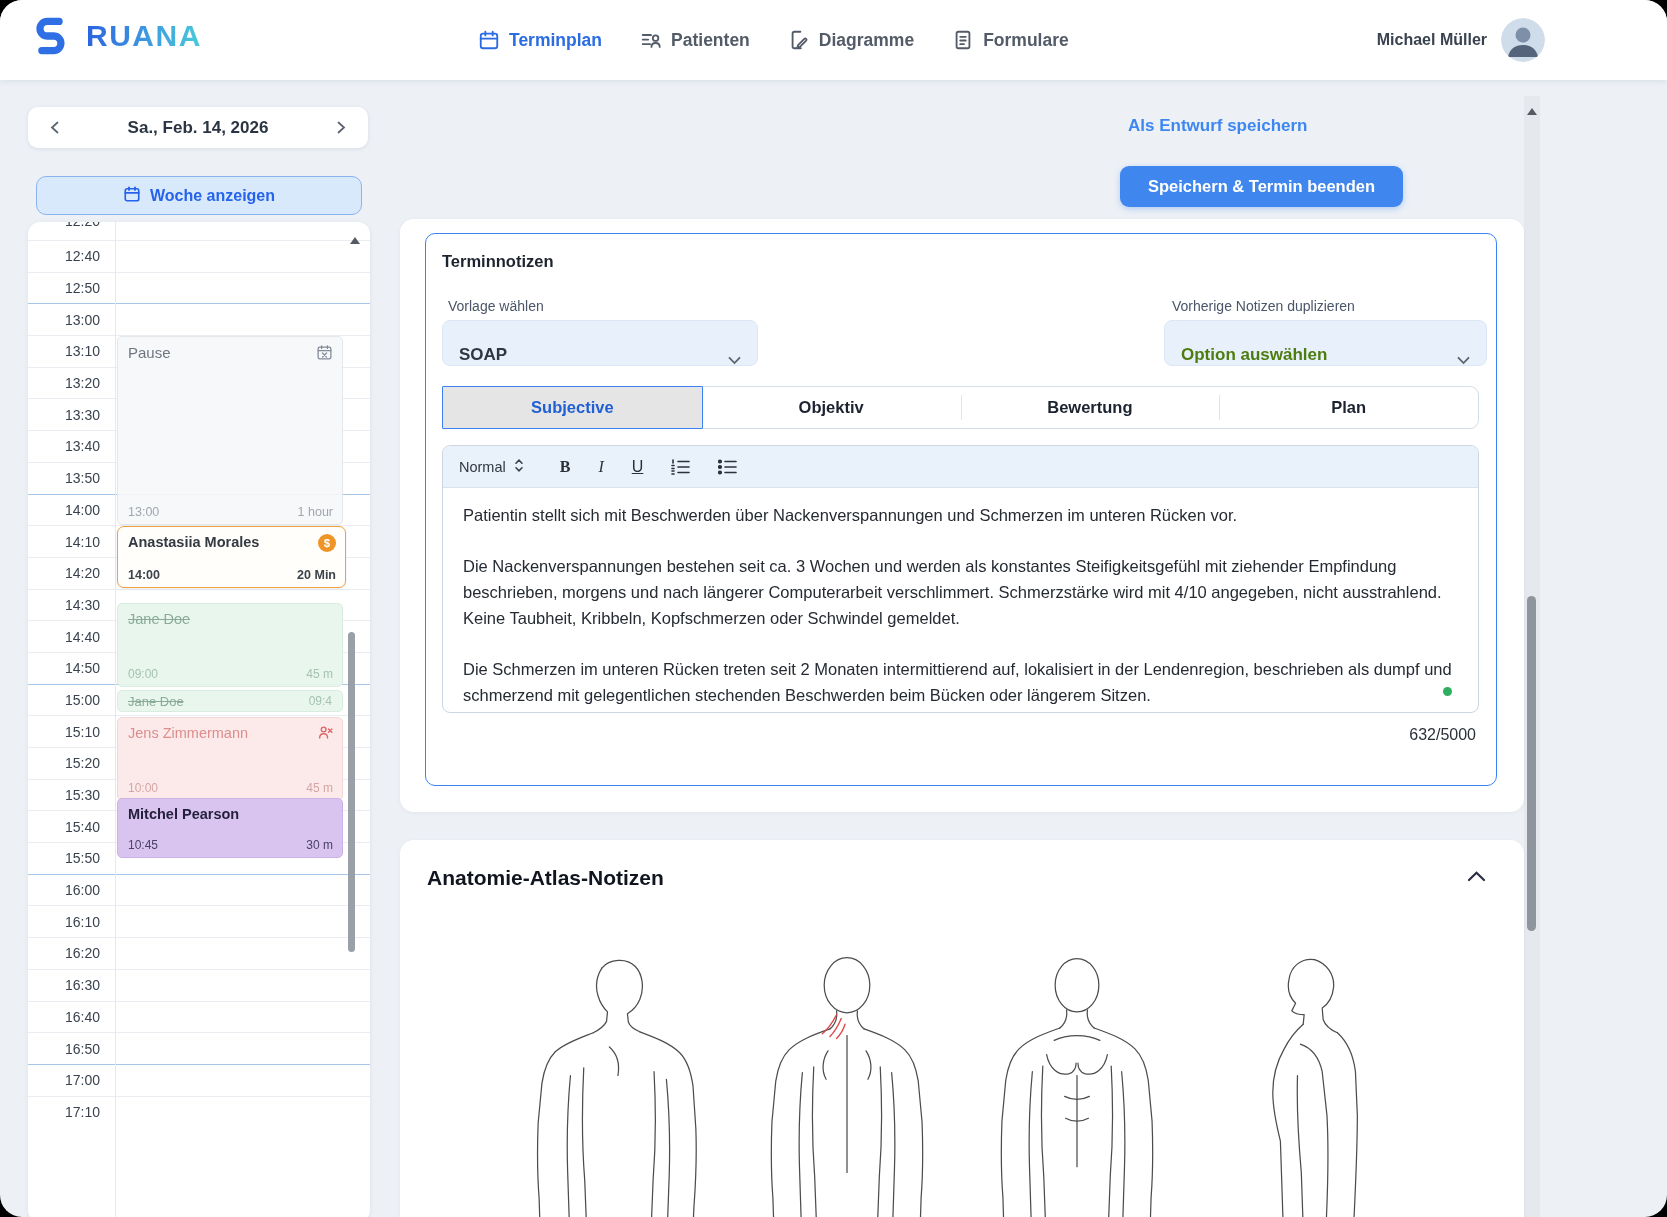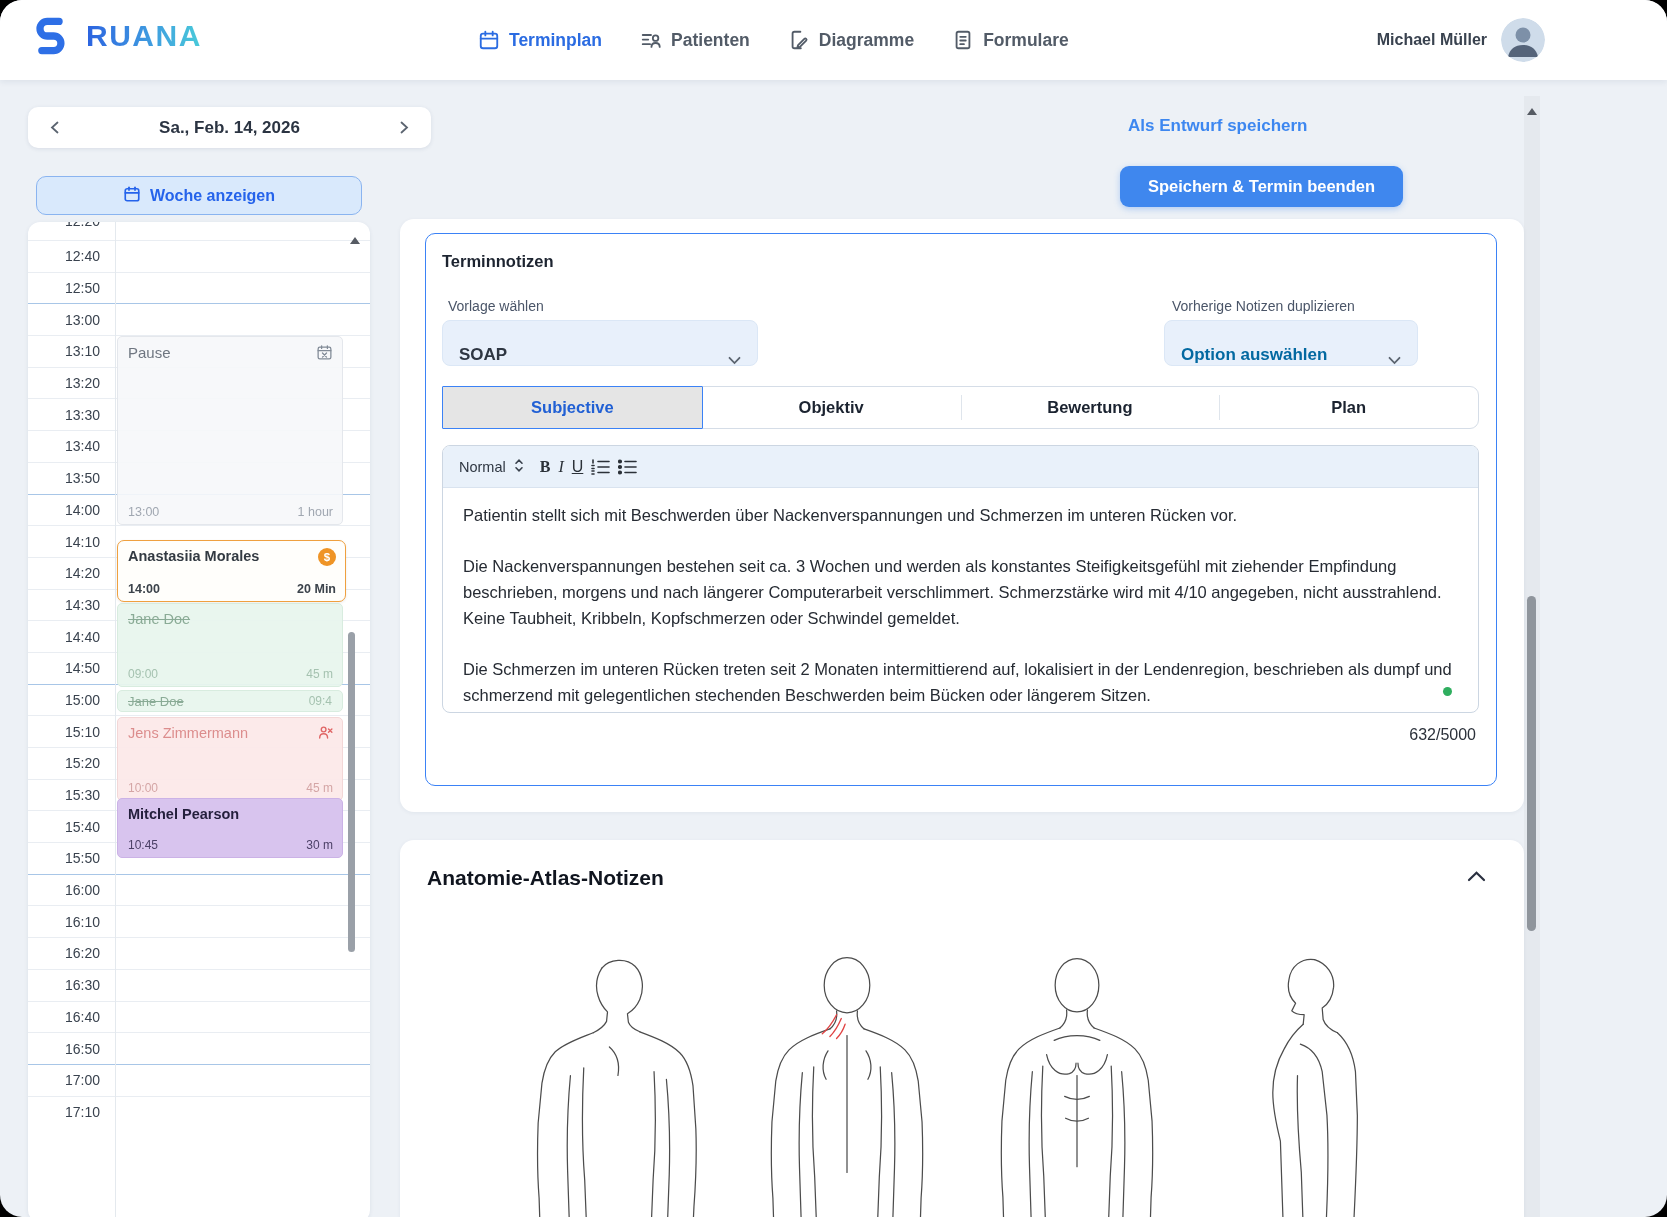"Sa., Feb. 14, 2026" .date-nav { width: 403px -> 340px }
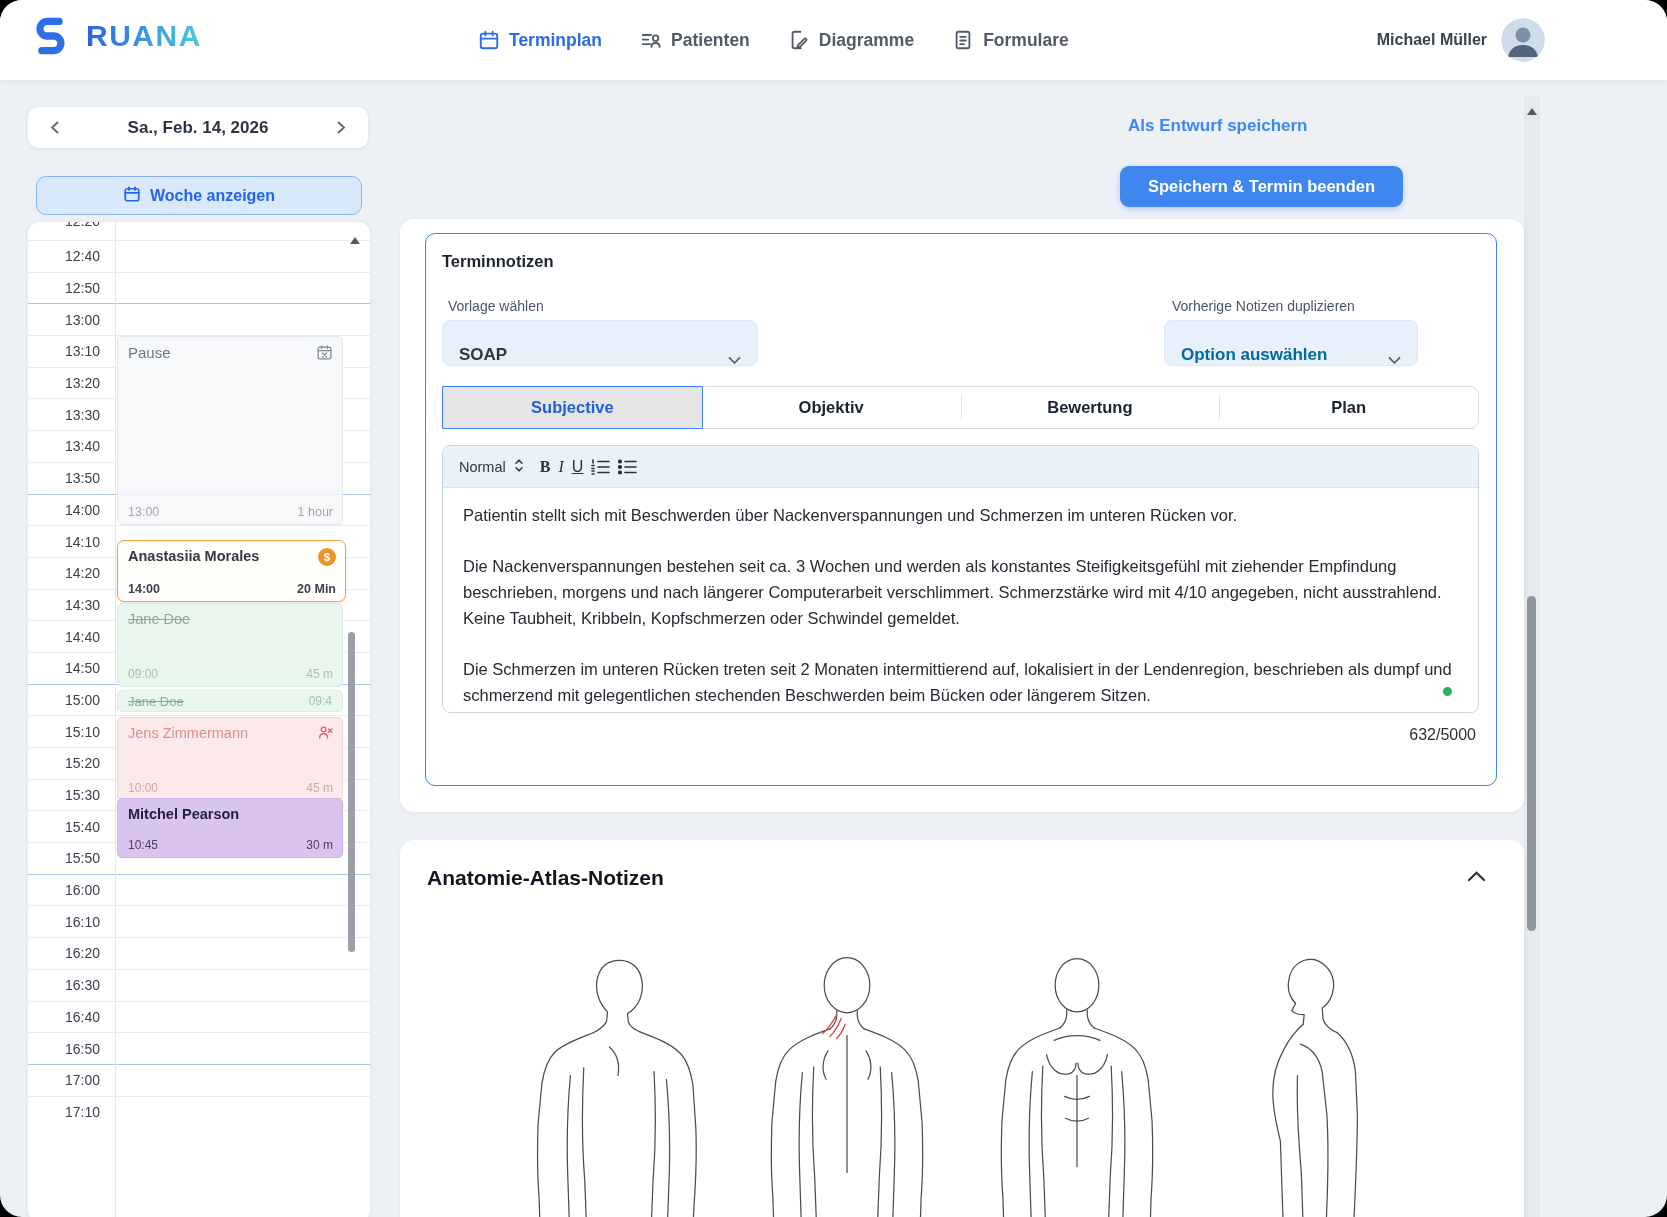"Option auswählen" .sel-dup { color: #0369a1 -> #4d7c0f; width: 254px -> 323px }
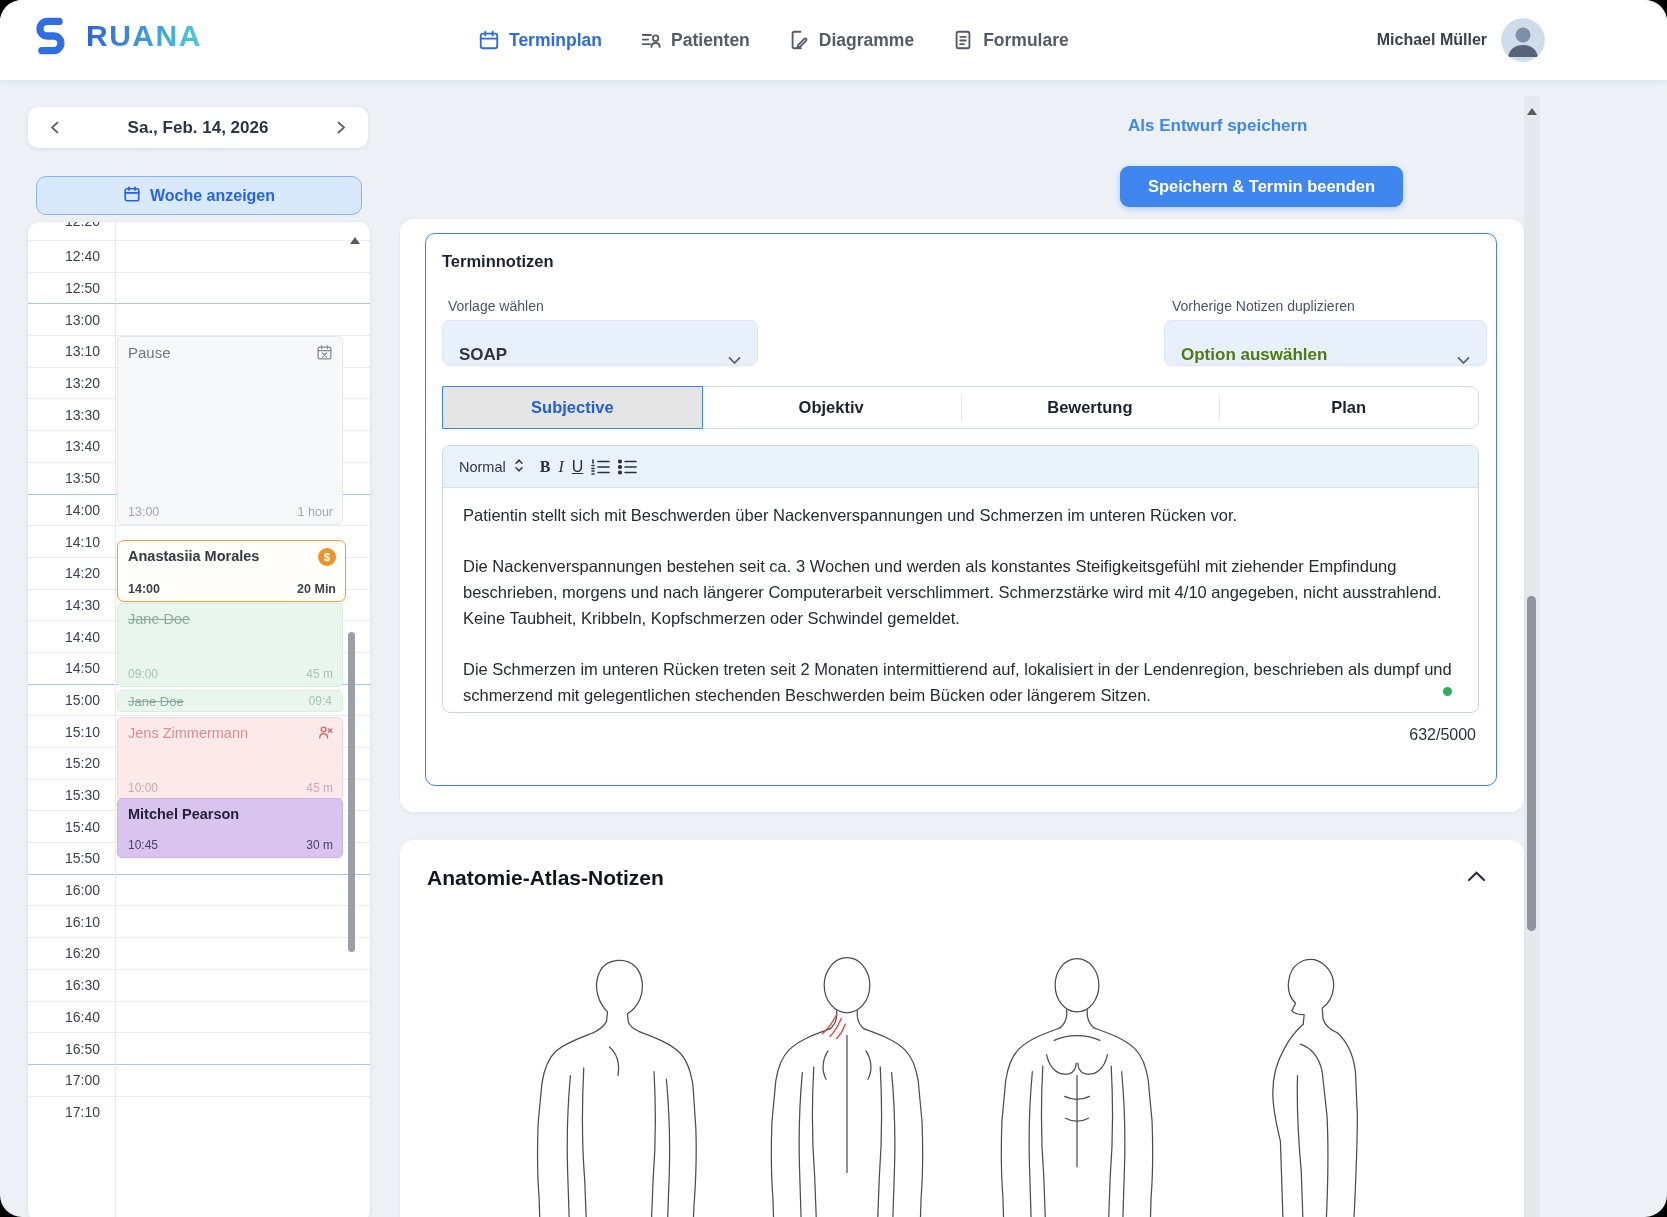"Normal" .toolbar { gap: none -> 20px }
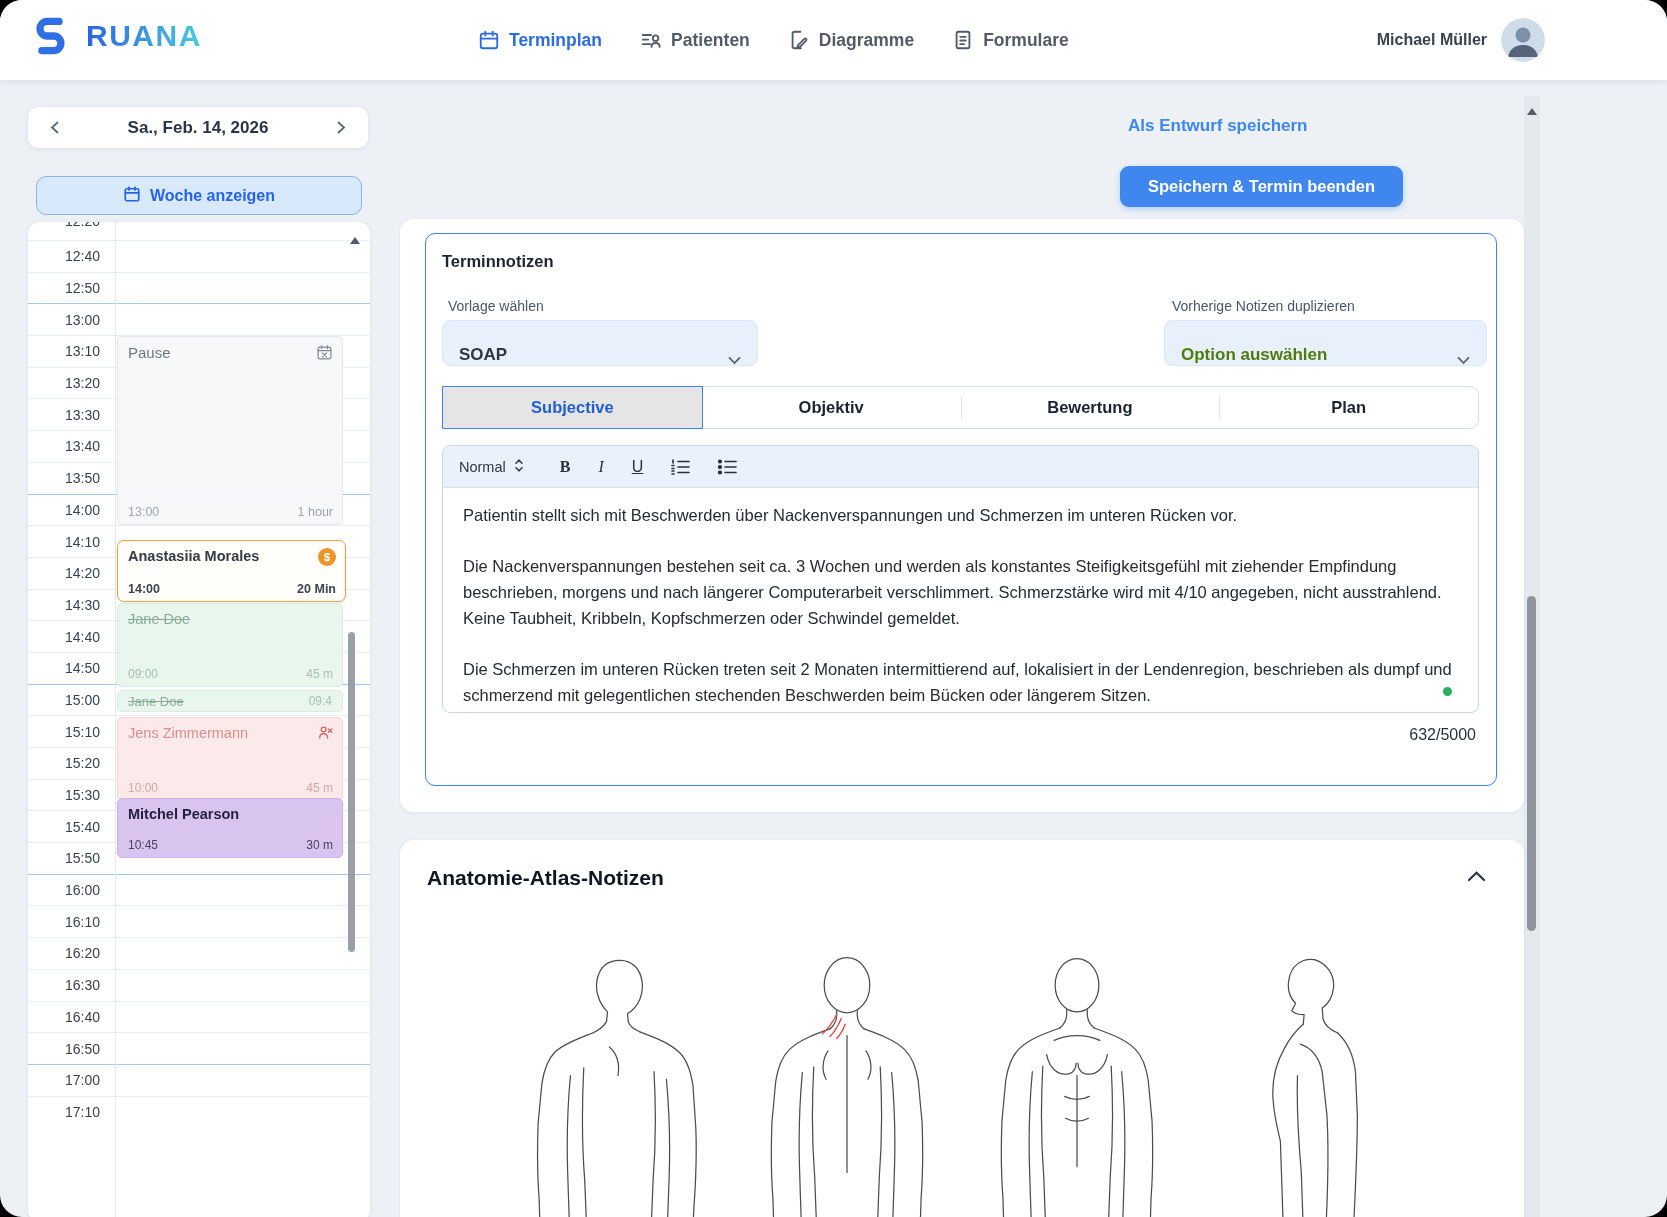"Anastasiia Morales" div.ev { top: 318px -> 304px }
